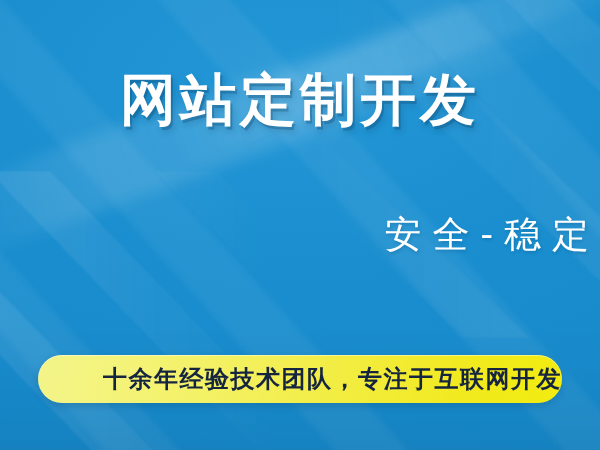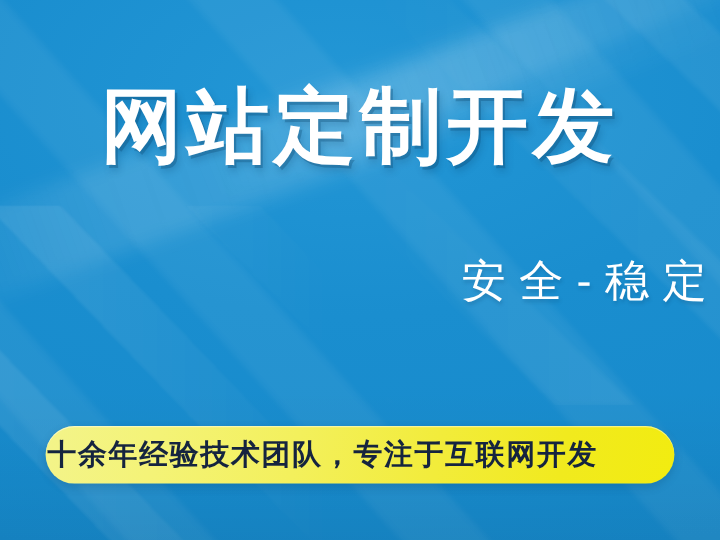"网站定制开发" .headline { font-size: 68px -> 56px }
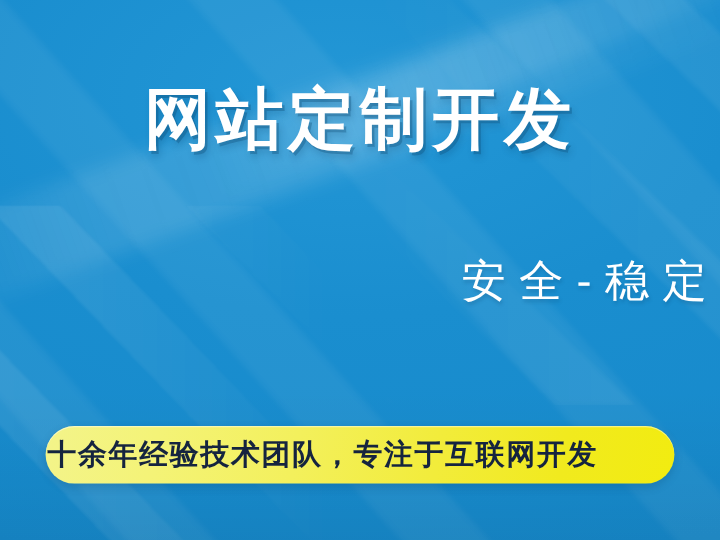"十余年经验技术团队，专注于互联网开发" .pill { justify-content: flex-start -> flex-end }
